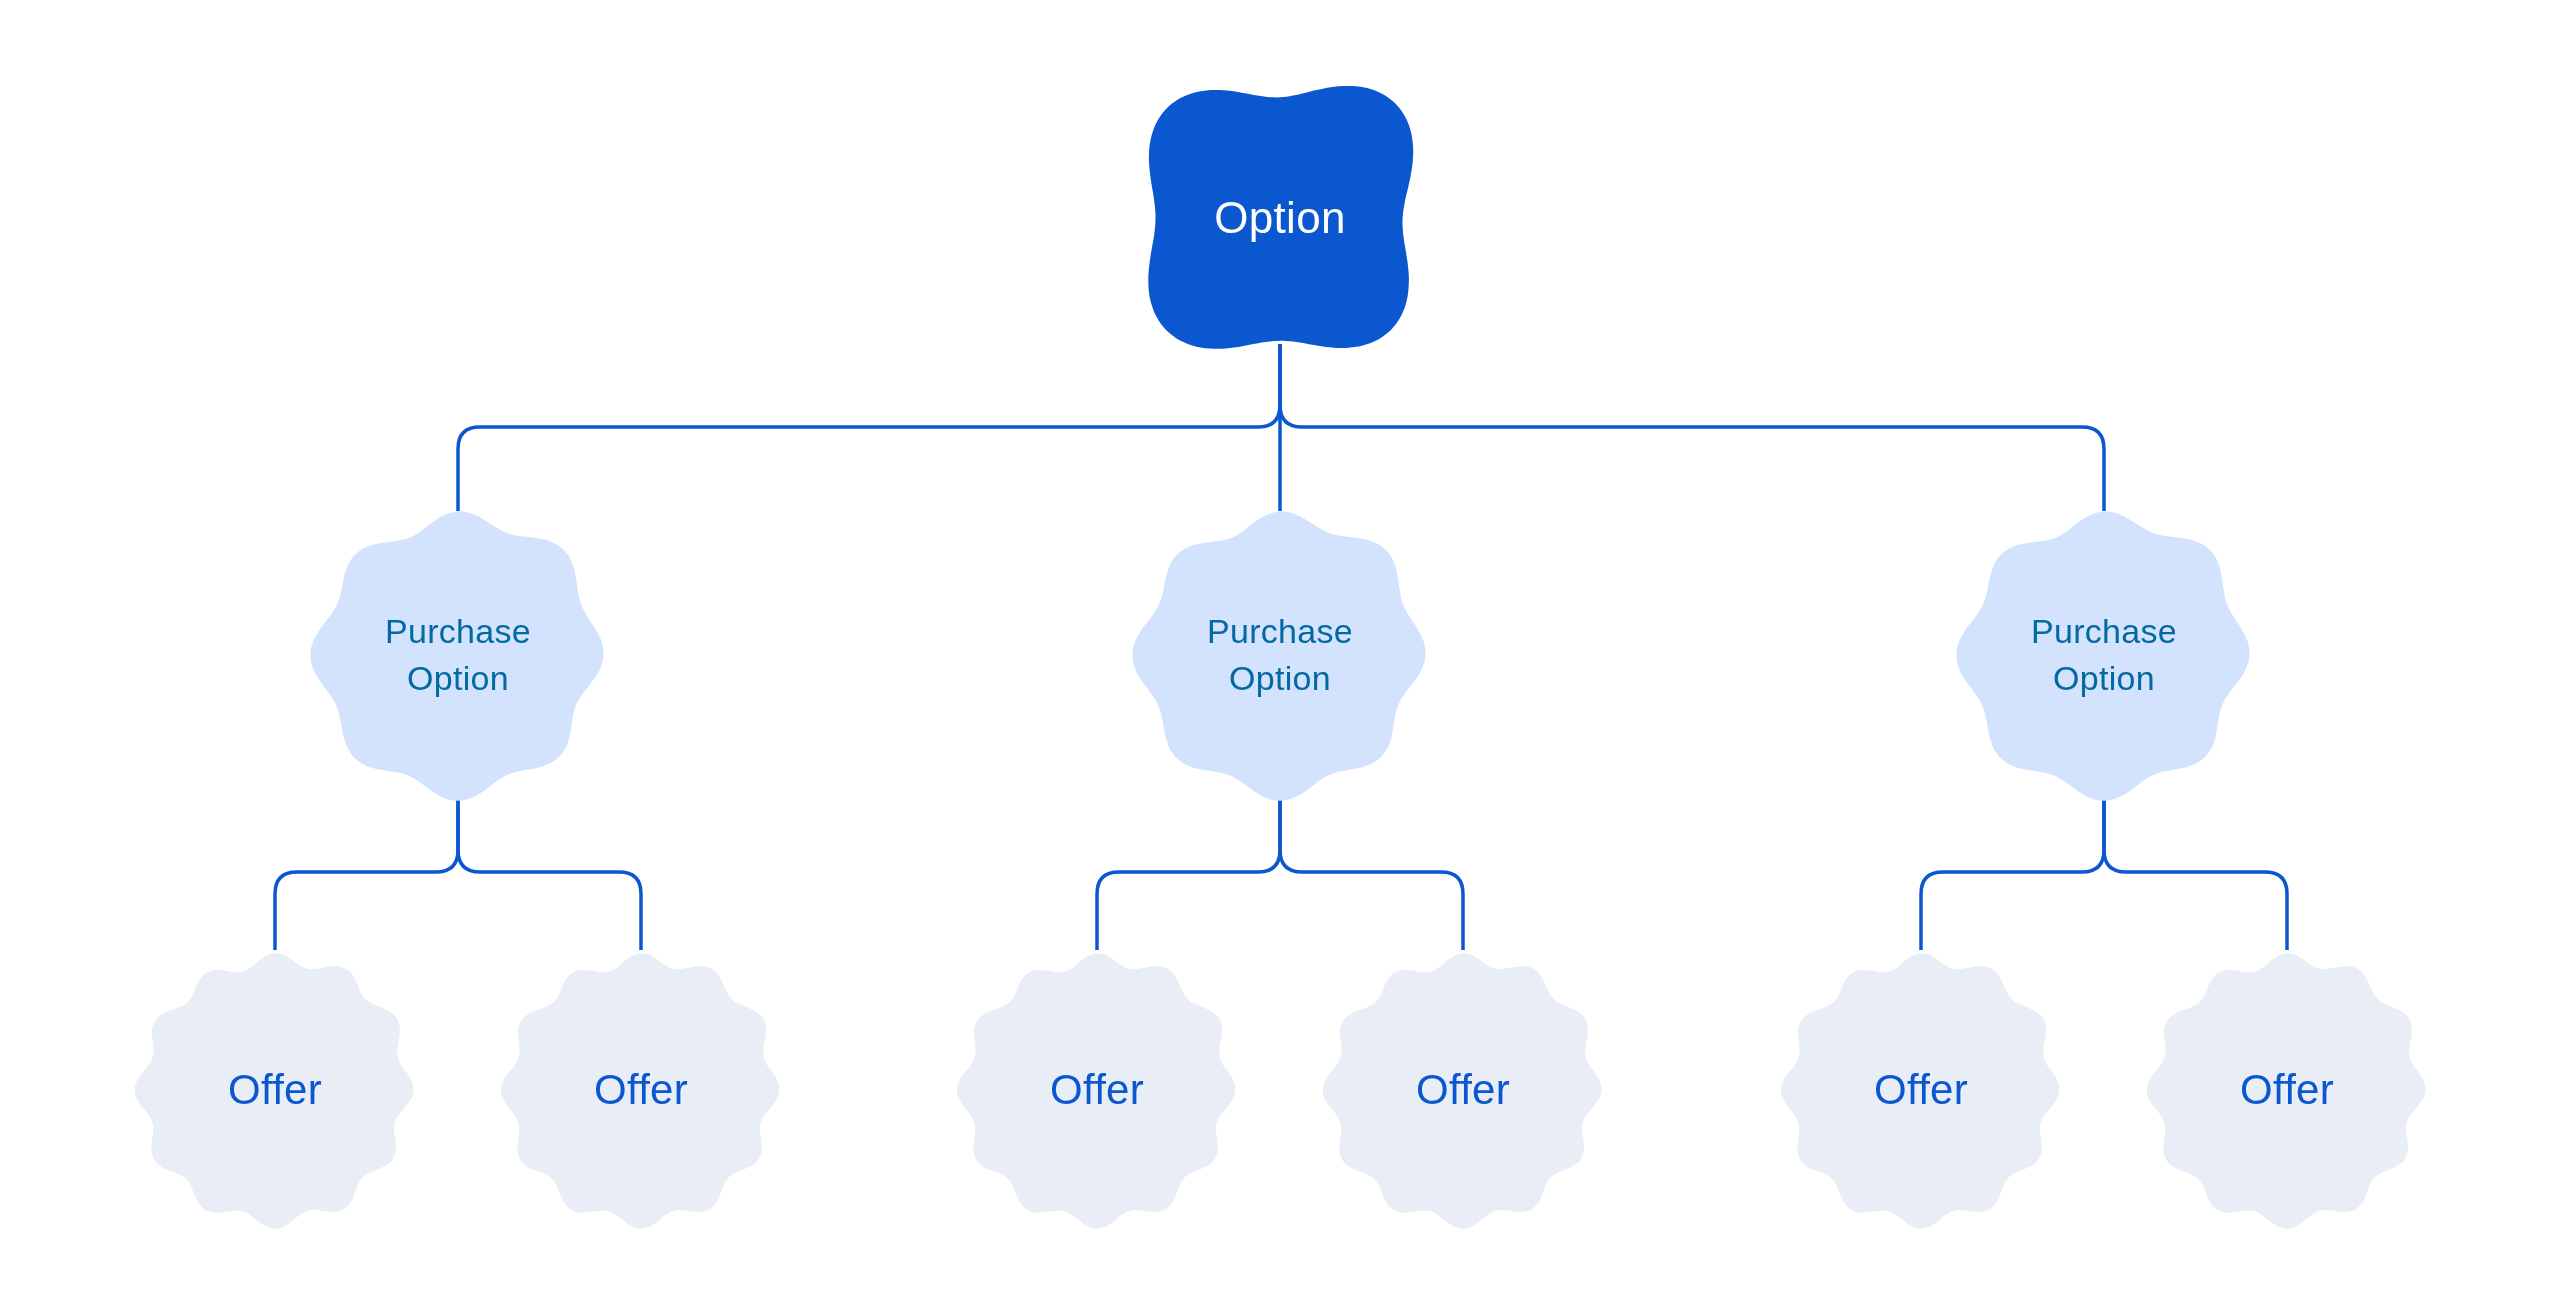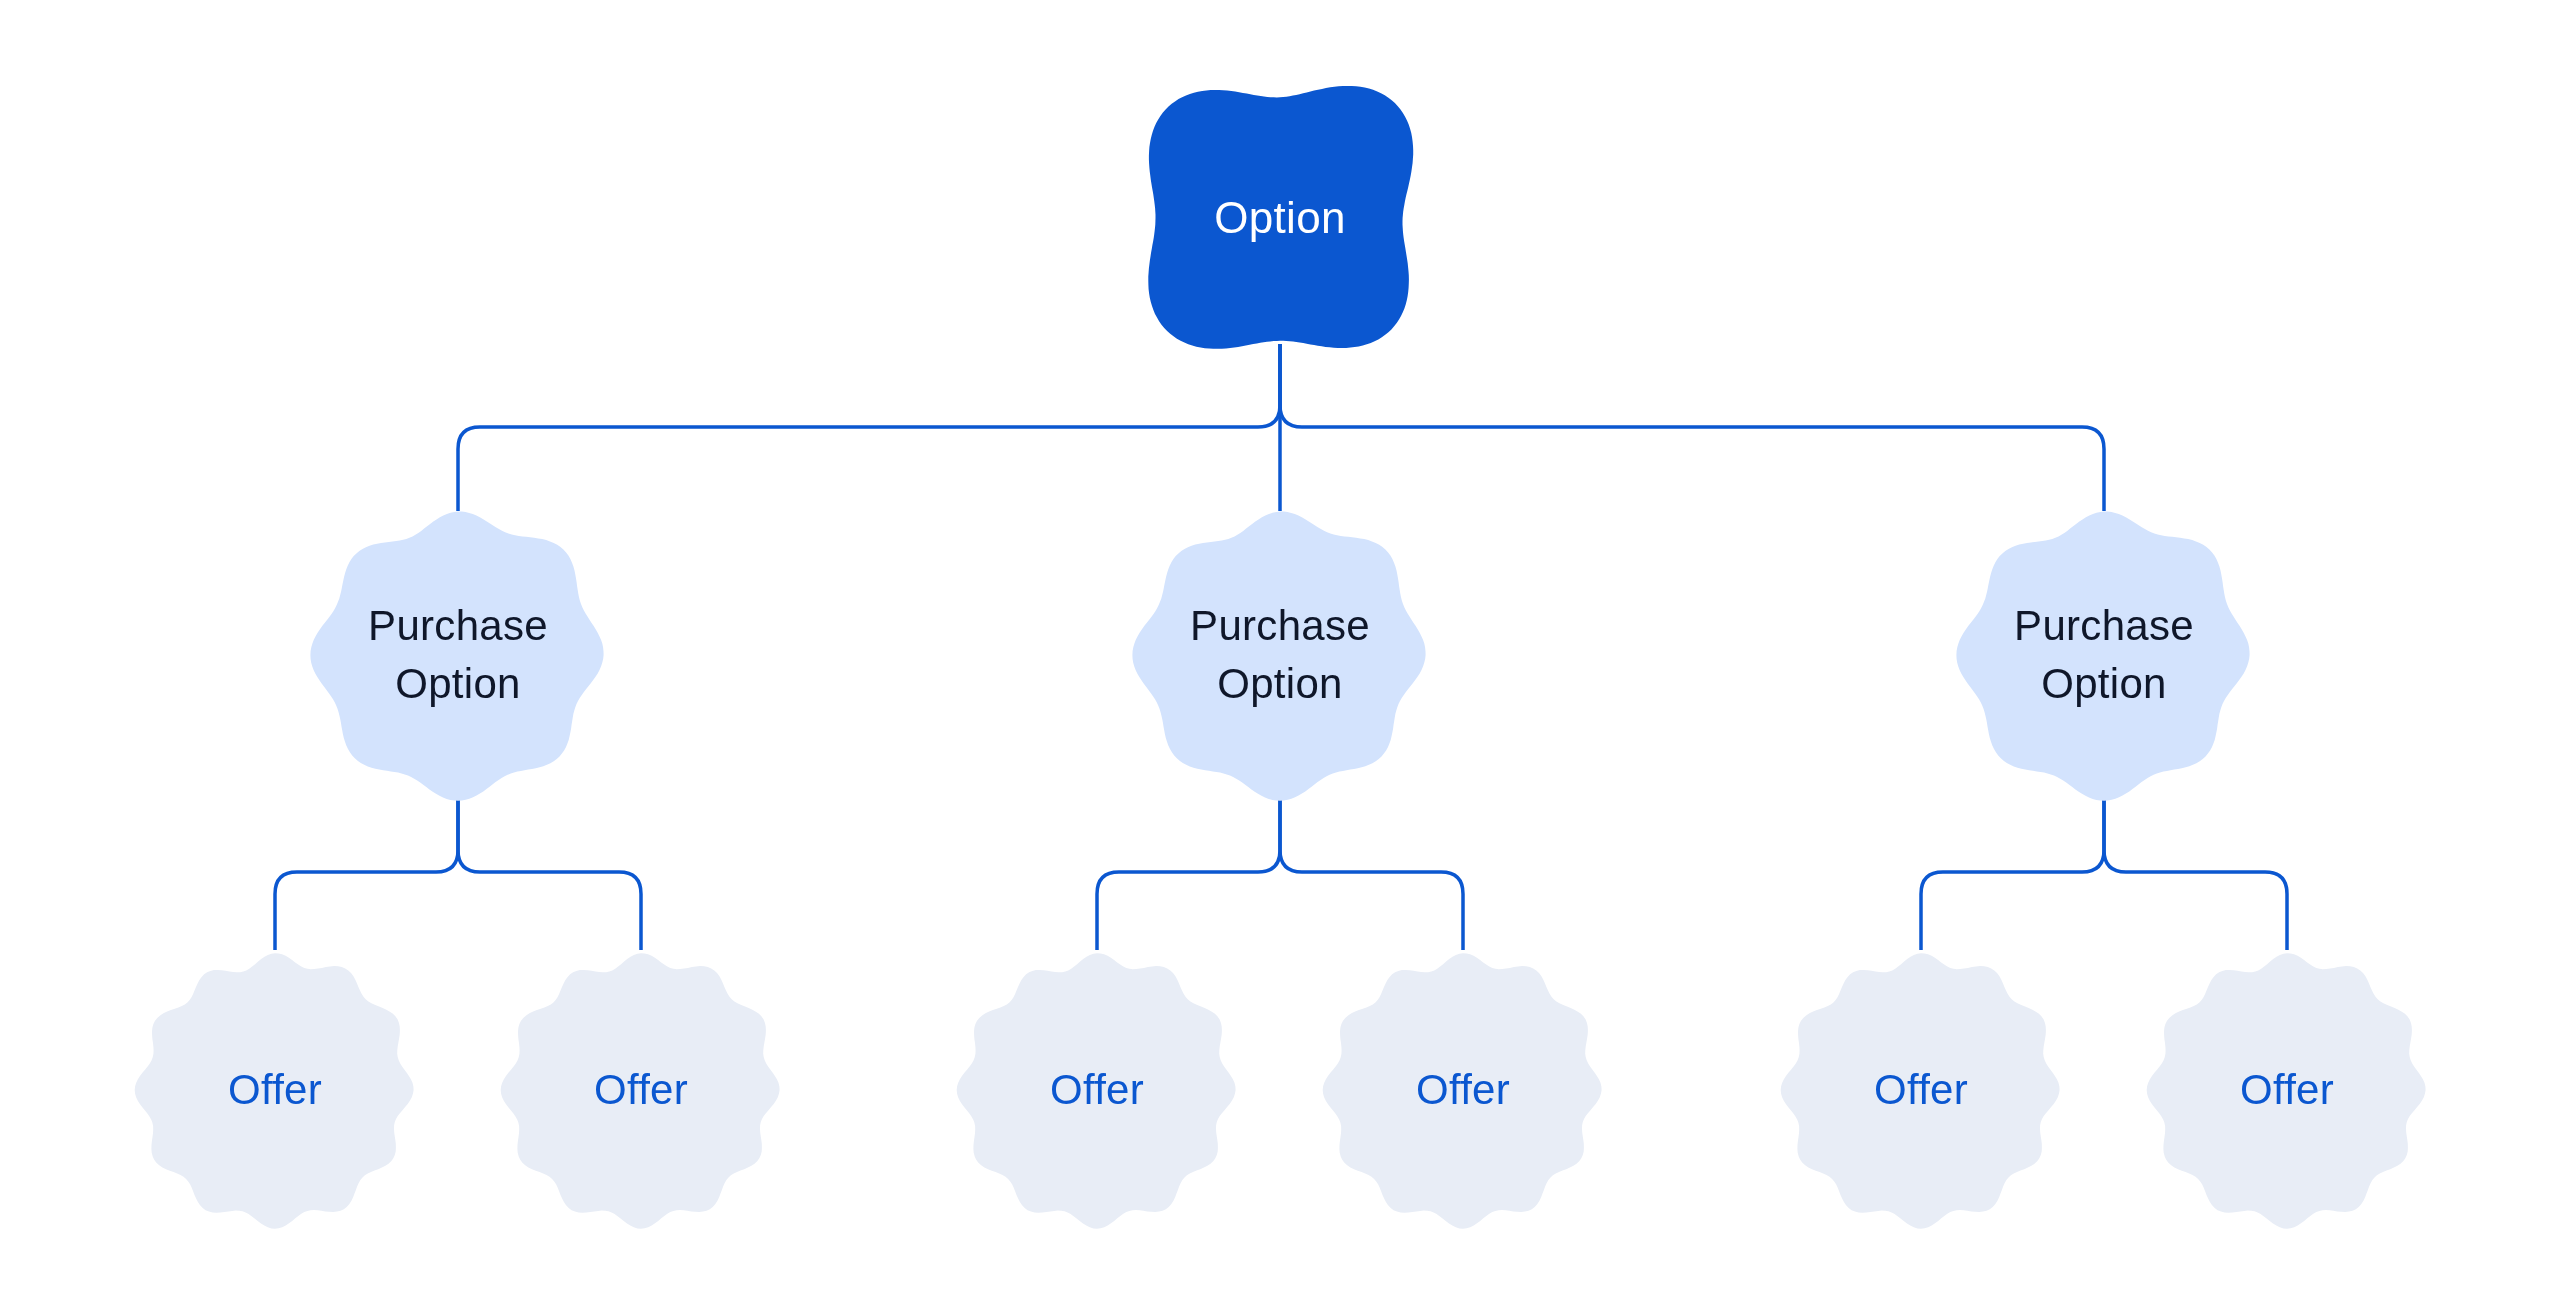"Purchase Option" .node-option .label { color: #0f172a -> #0369a1; font-size: 42px -> 34px }
